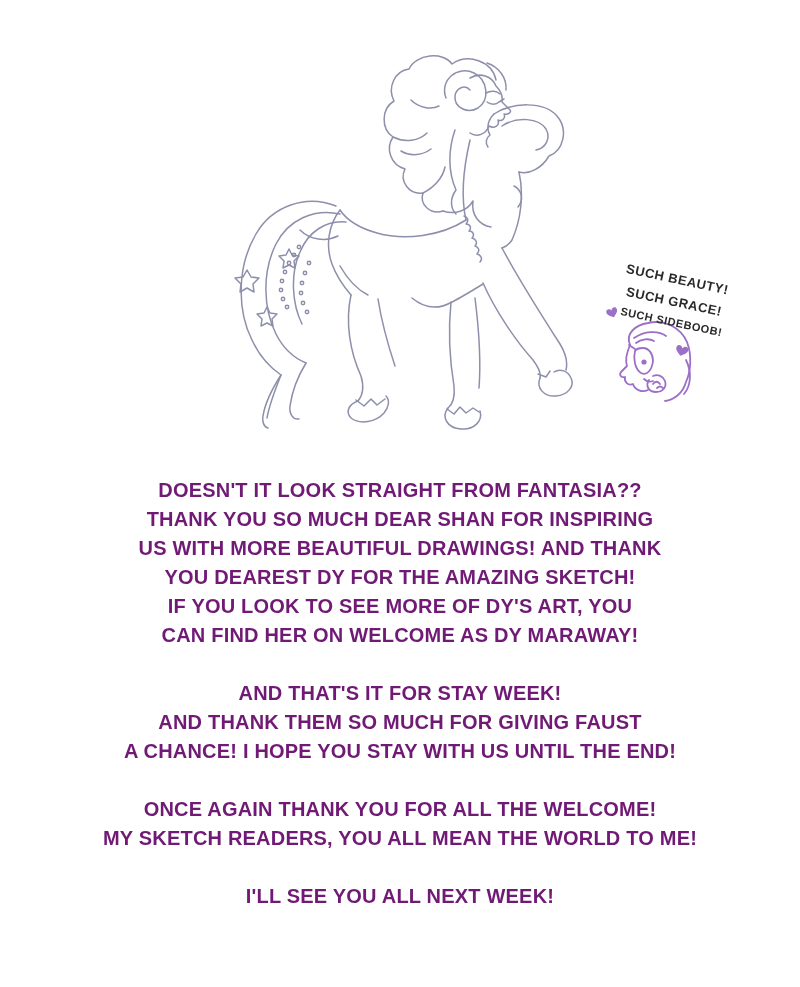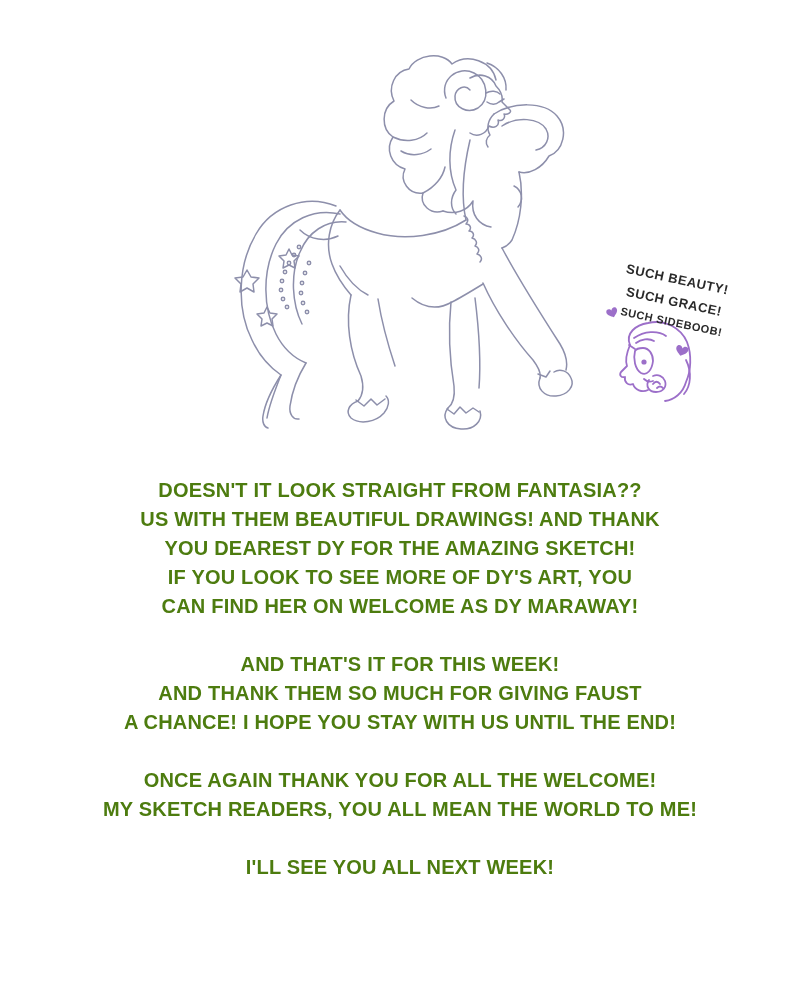"DOESN'T IT LOOK STRAIGHT FROM" .note { color: #4d7c0f -> #701a75 }
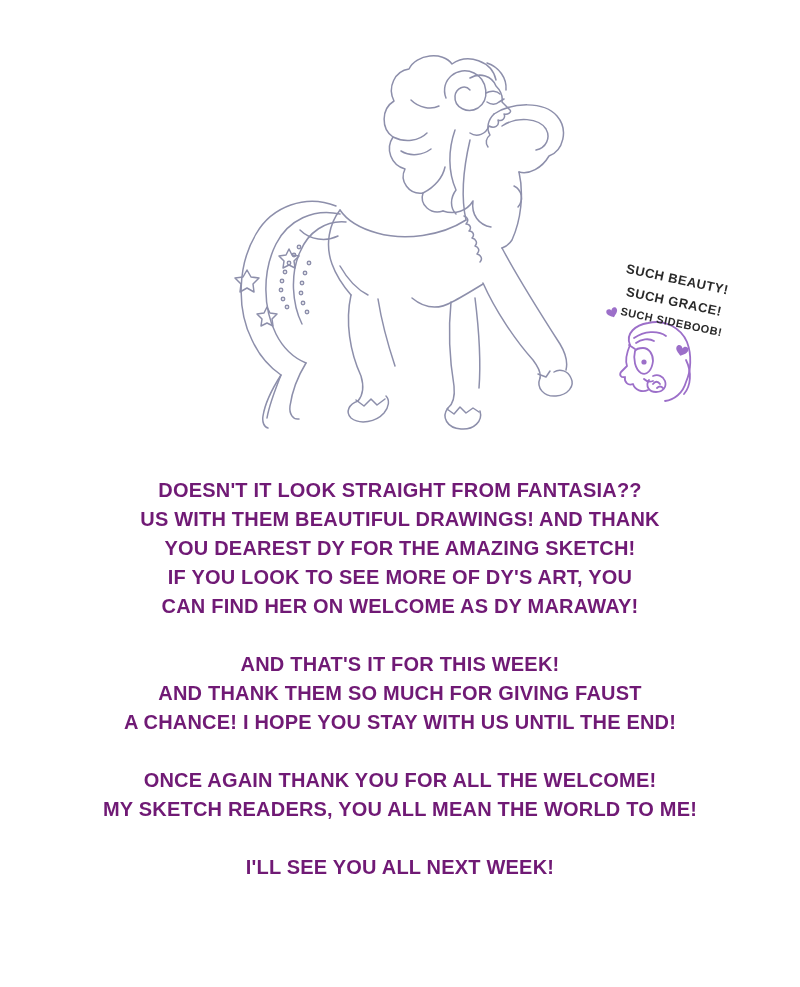"THANK YOU SO MUCH DEAR" div { html: none -> <div>THANK YOU SO MUCH DEAR SHAN FOR INSPIRING</div> }
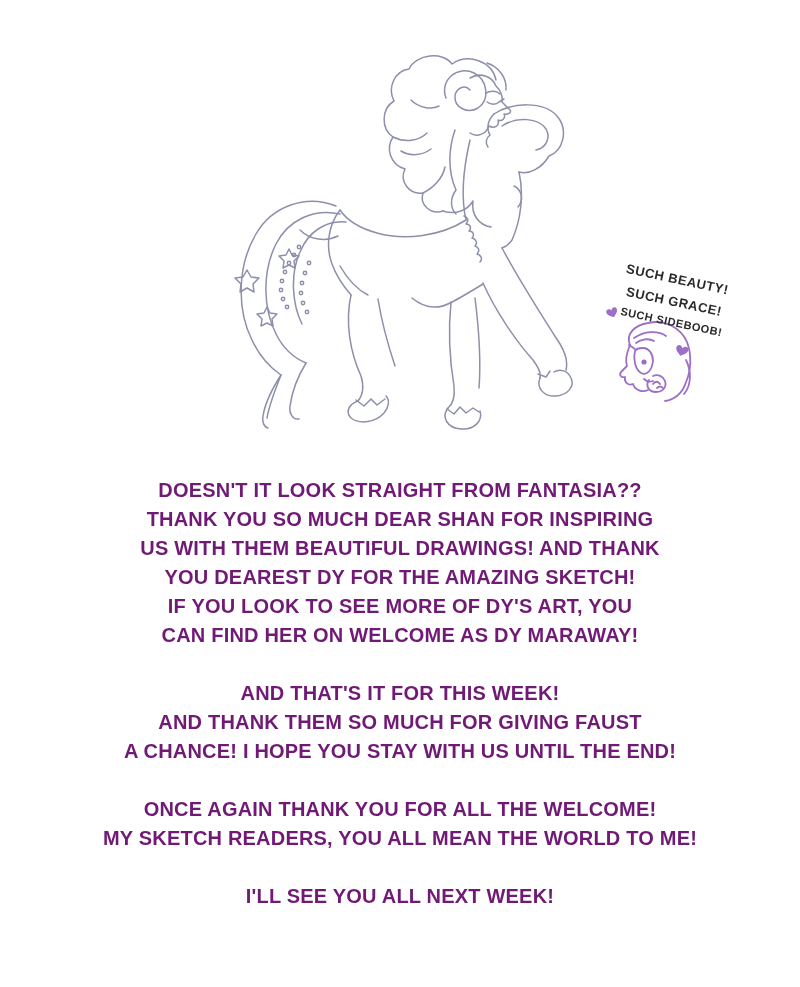"US WITH THEM BEAUTIFUL DRAWINGS!" div { text: THEM -> MORE }
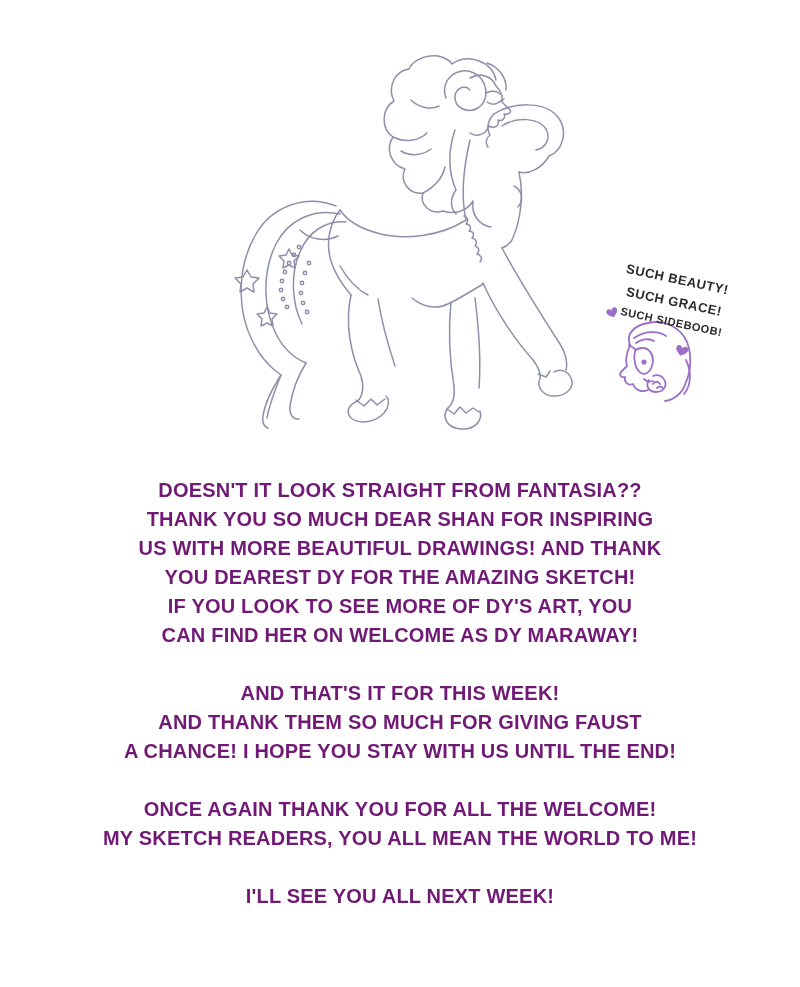"AND THAT'S IT FOR THIS" div { text: THIS -> STAY }
